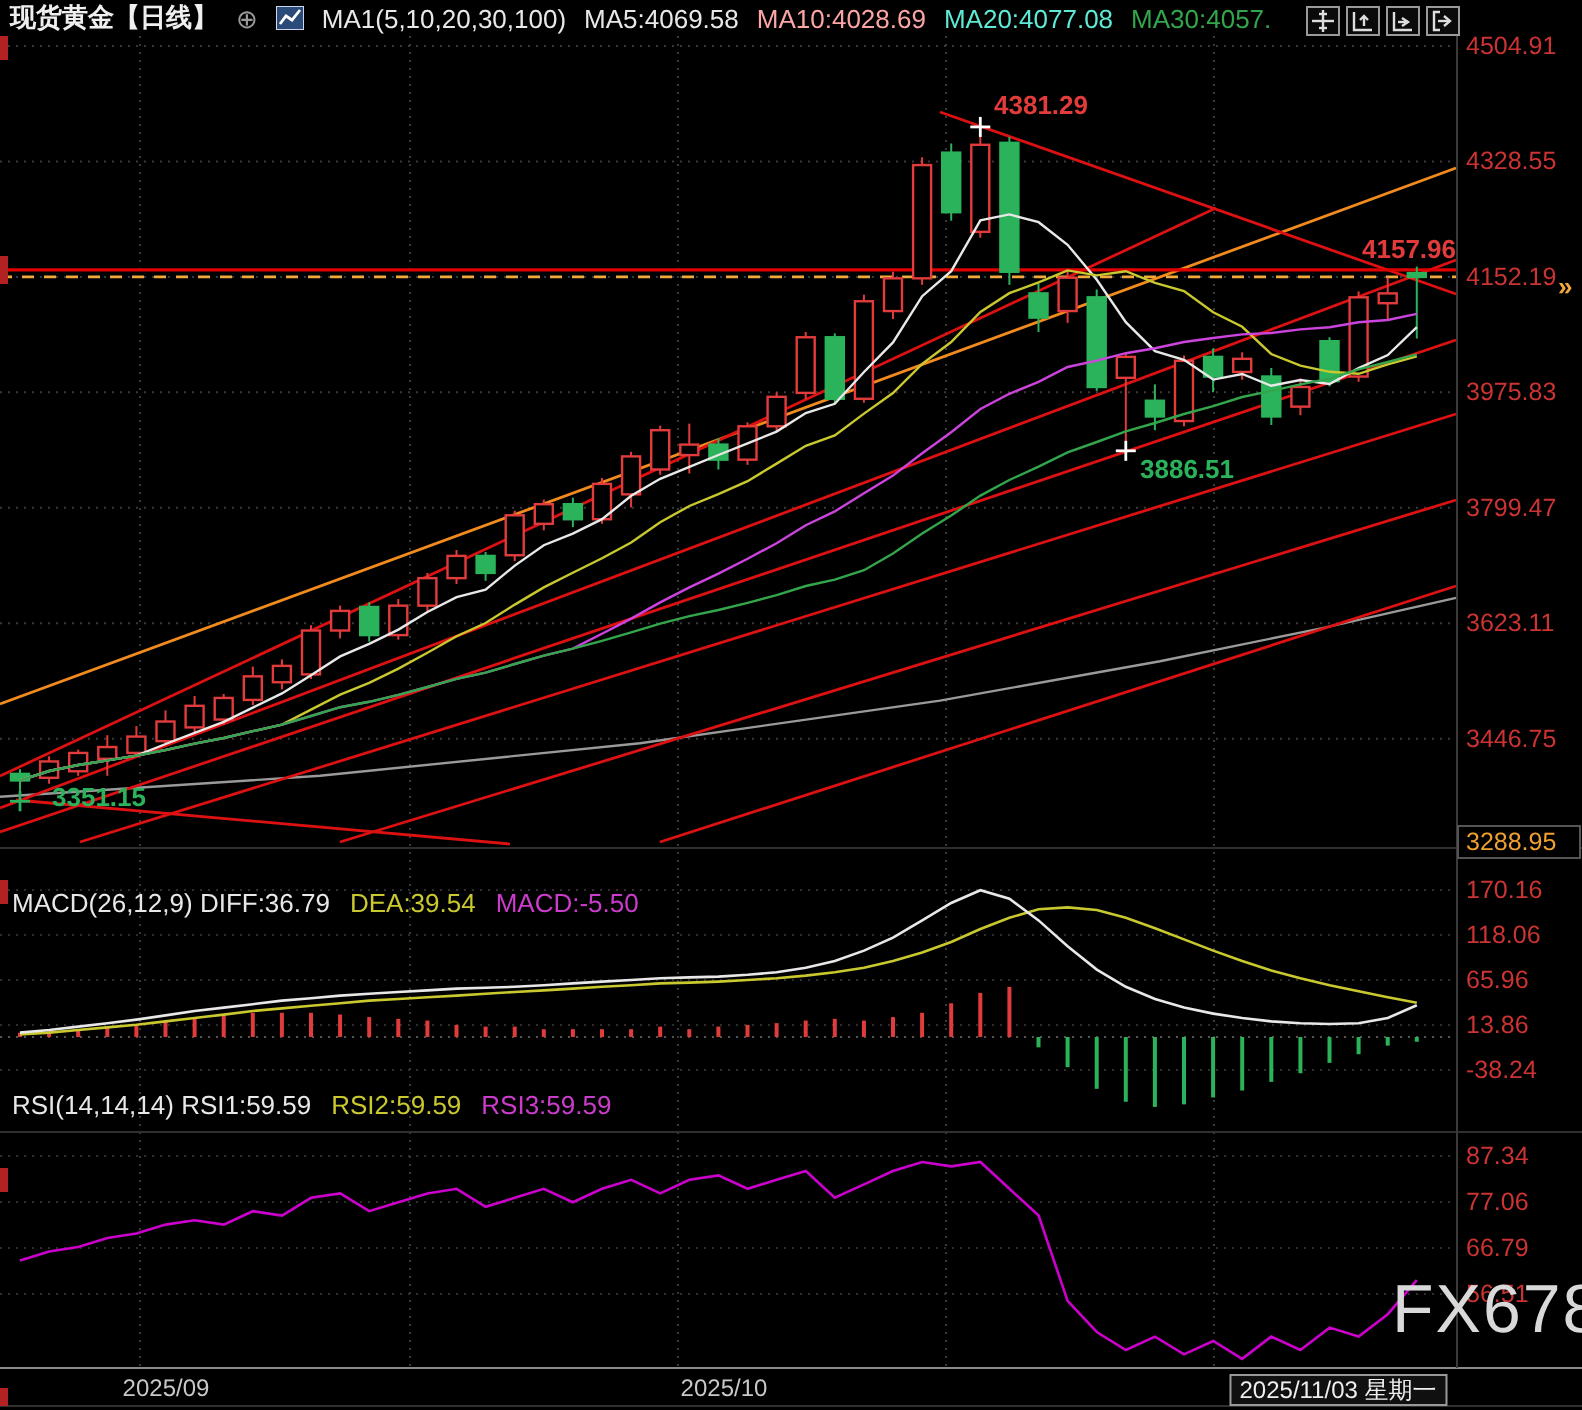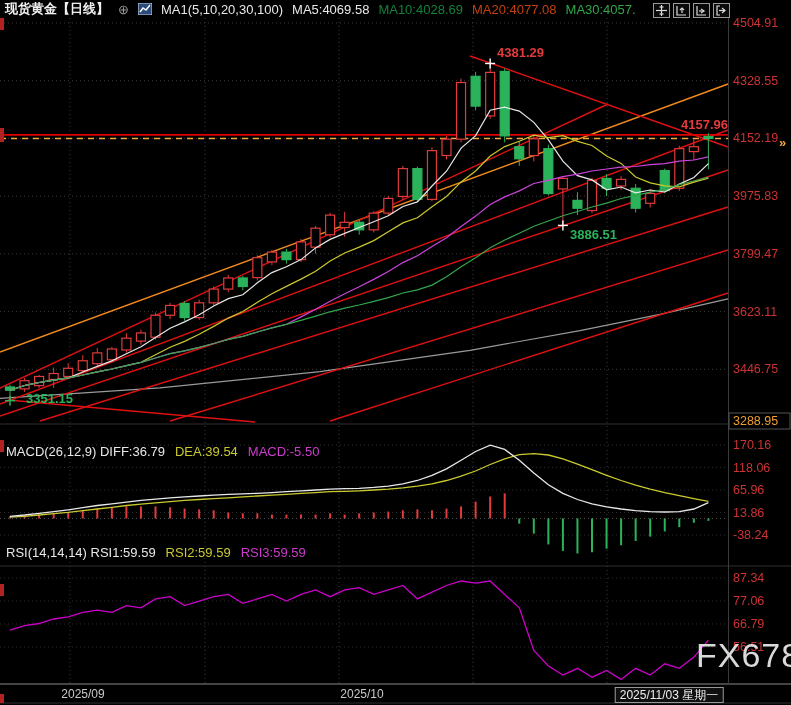"MA10:4028.69" .ma10 { color: #15803d -> #fca5a5 }
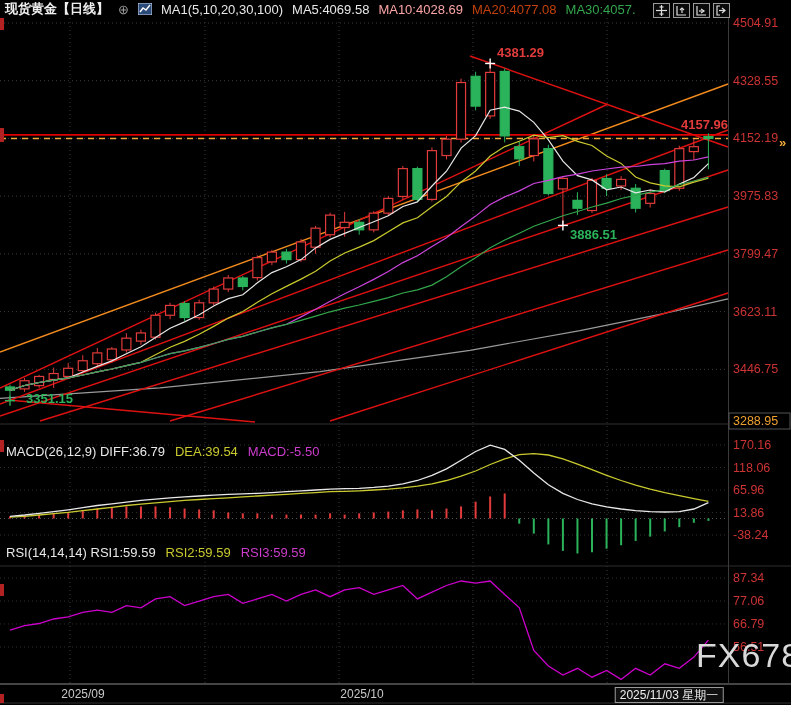"MA20:4077.08" .ma20 { color: #c2410c -> #5eead4 }
